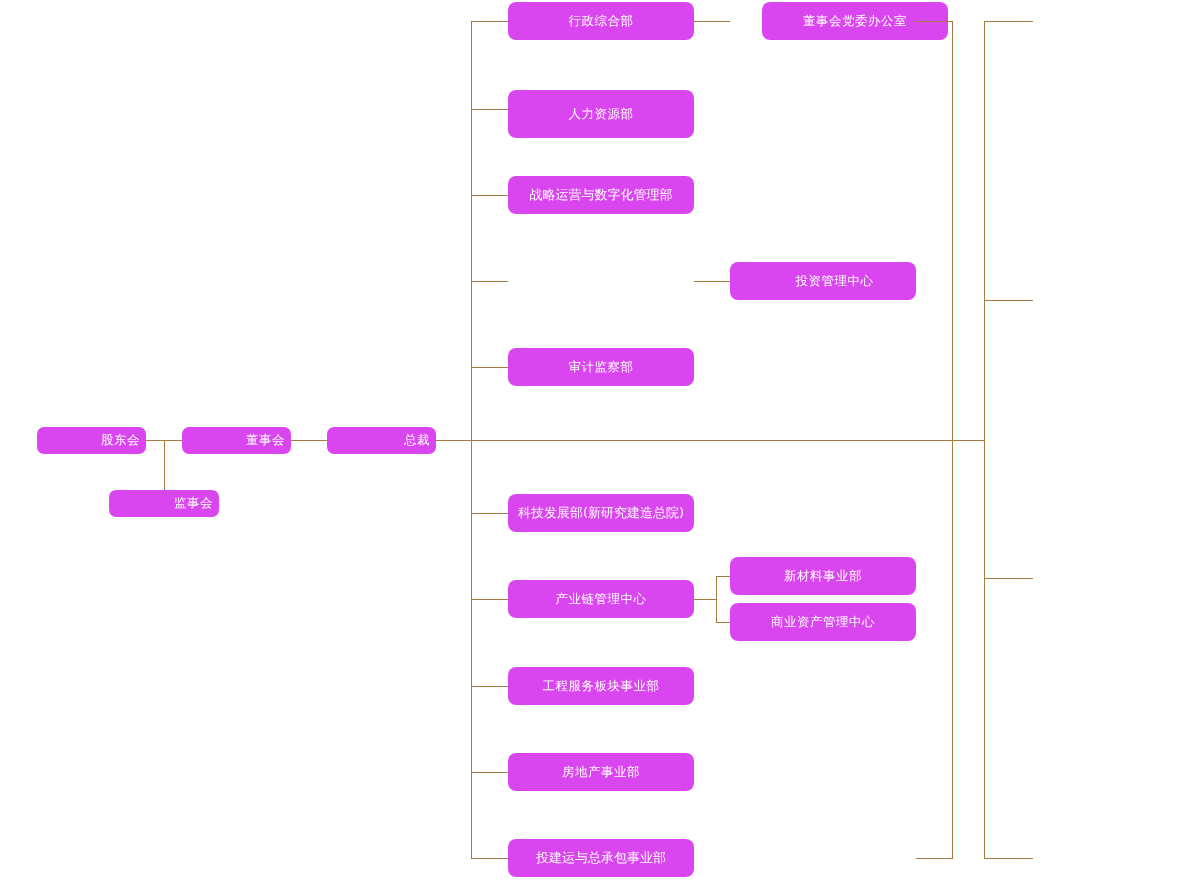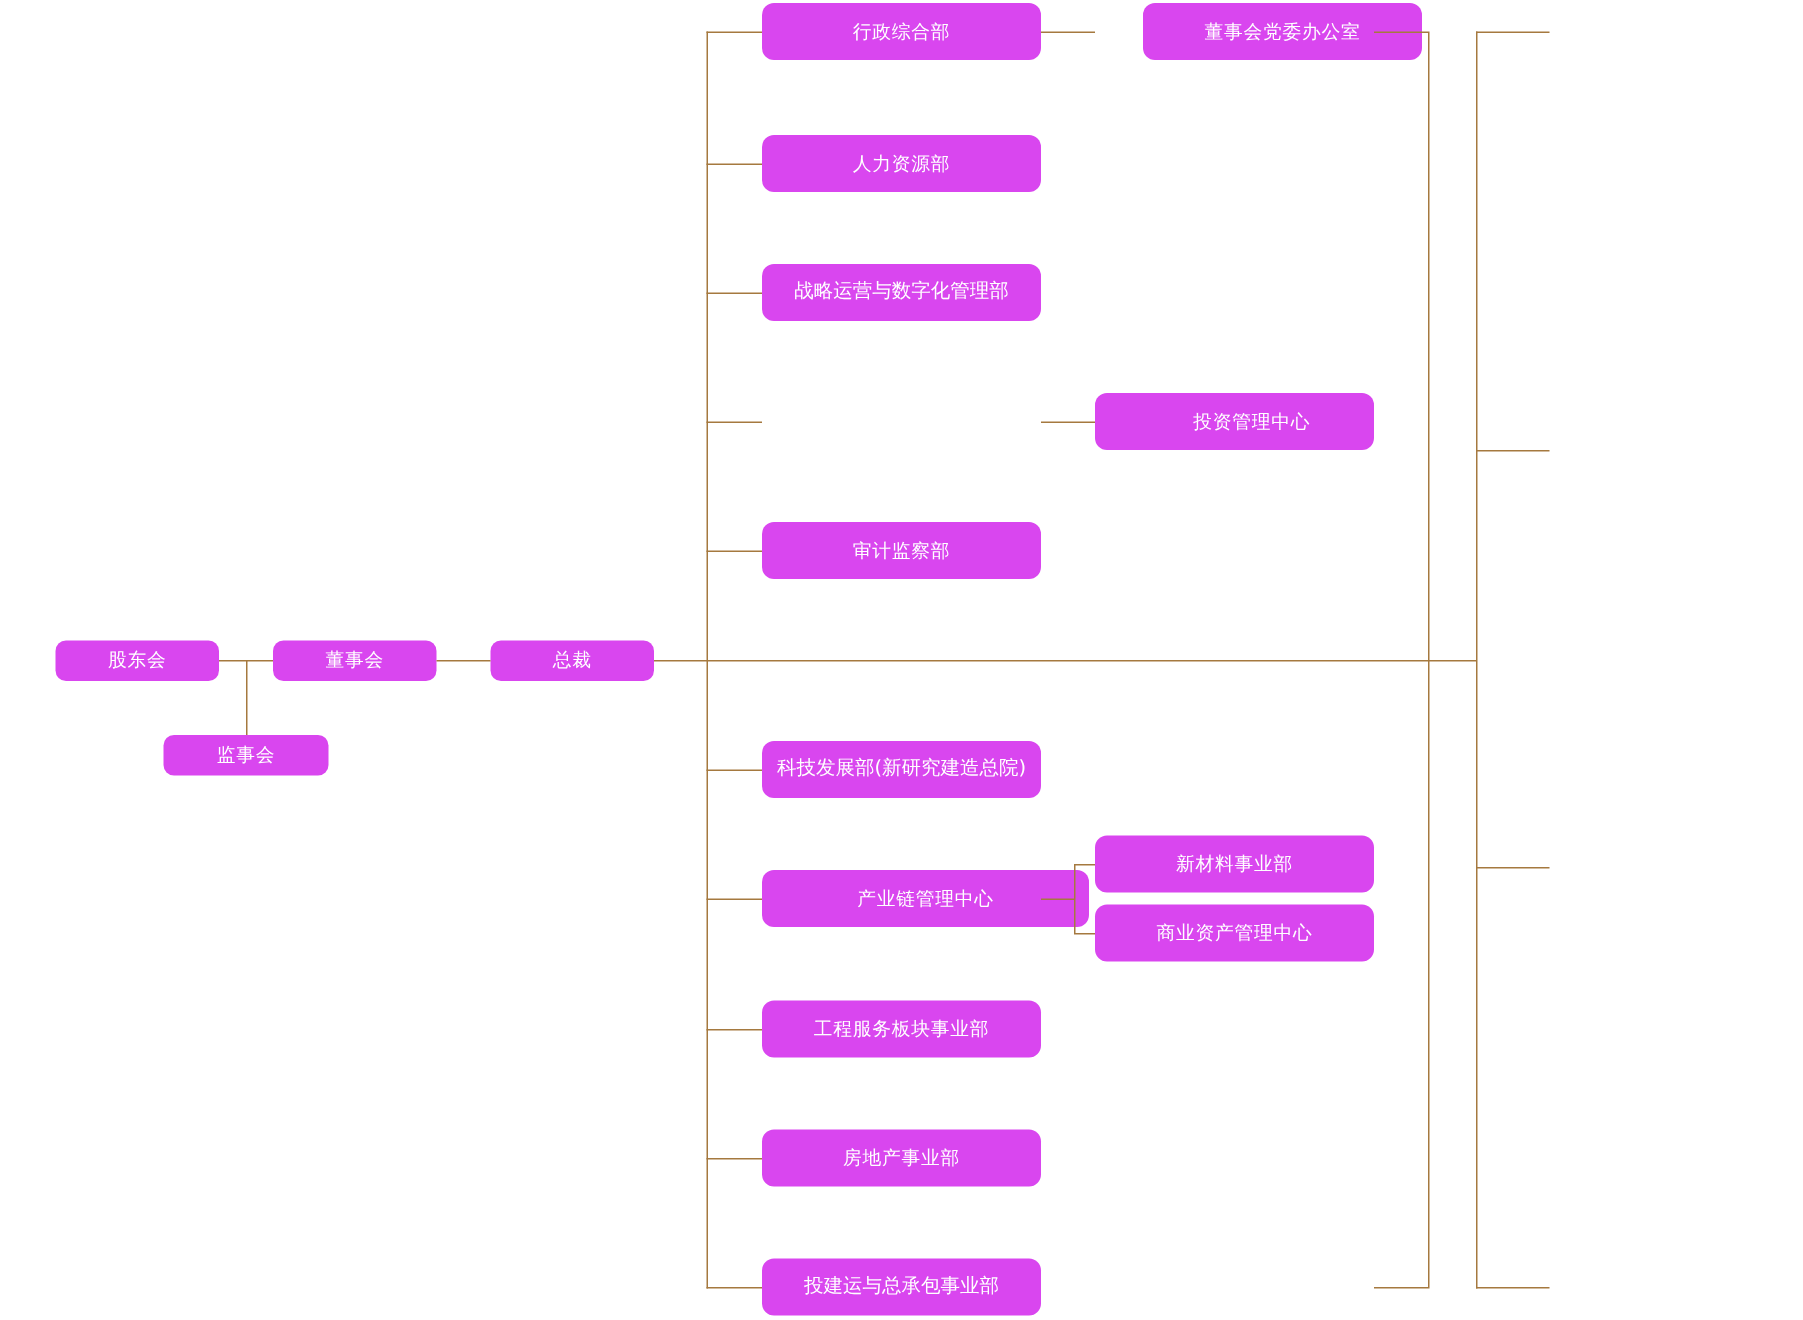"人力资源部" div.node { height: 38px -> 48px }
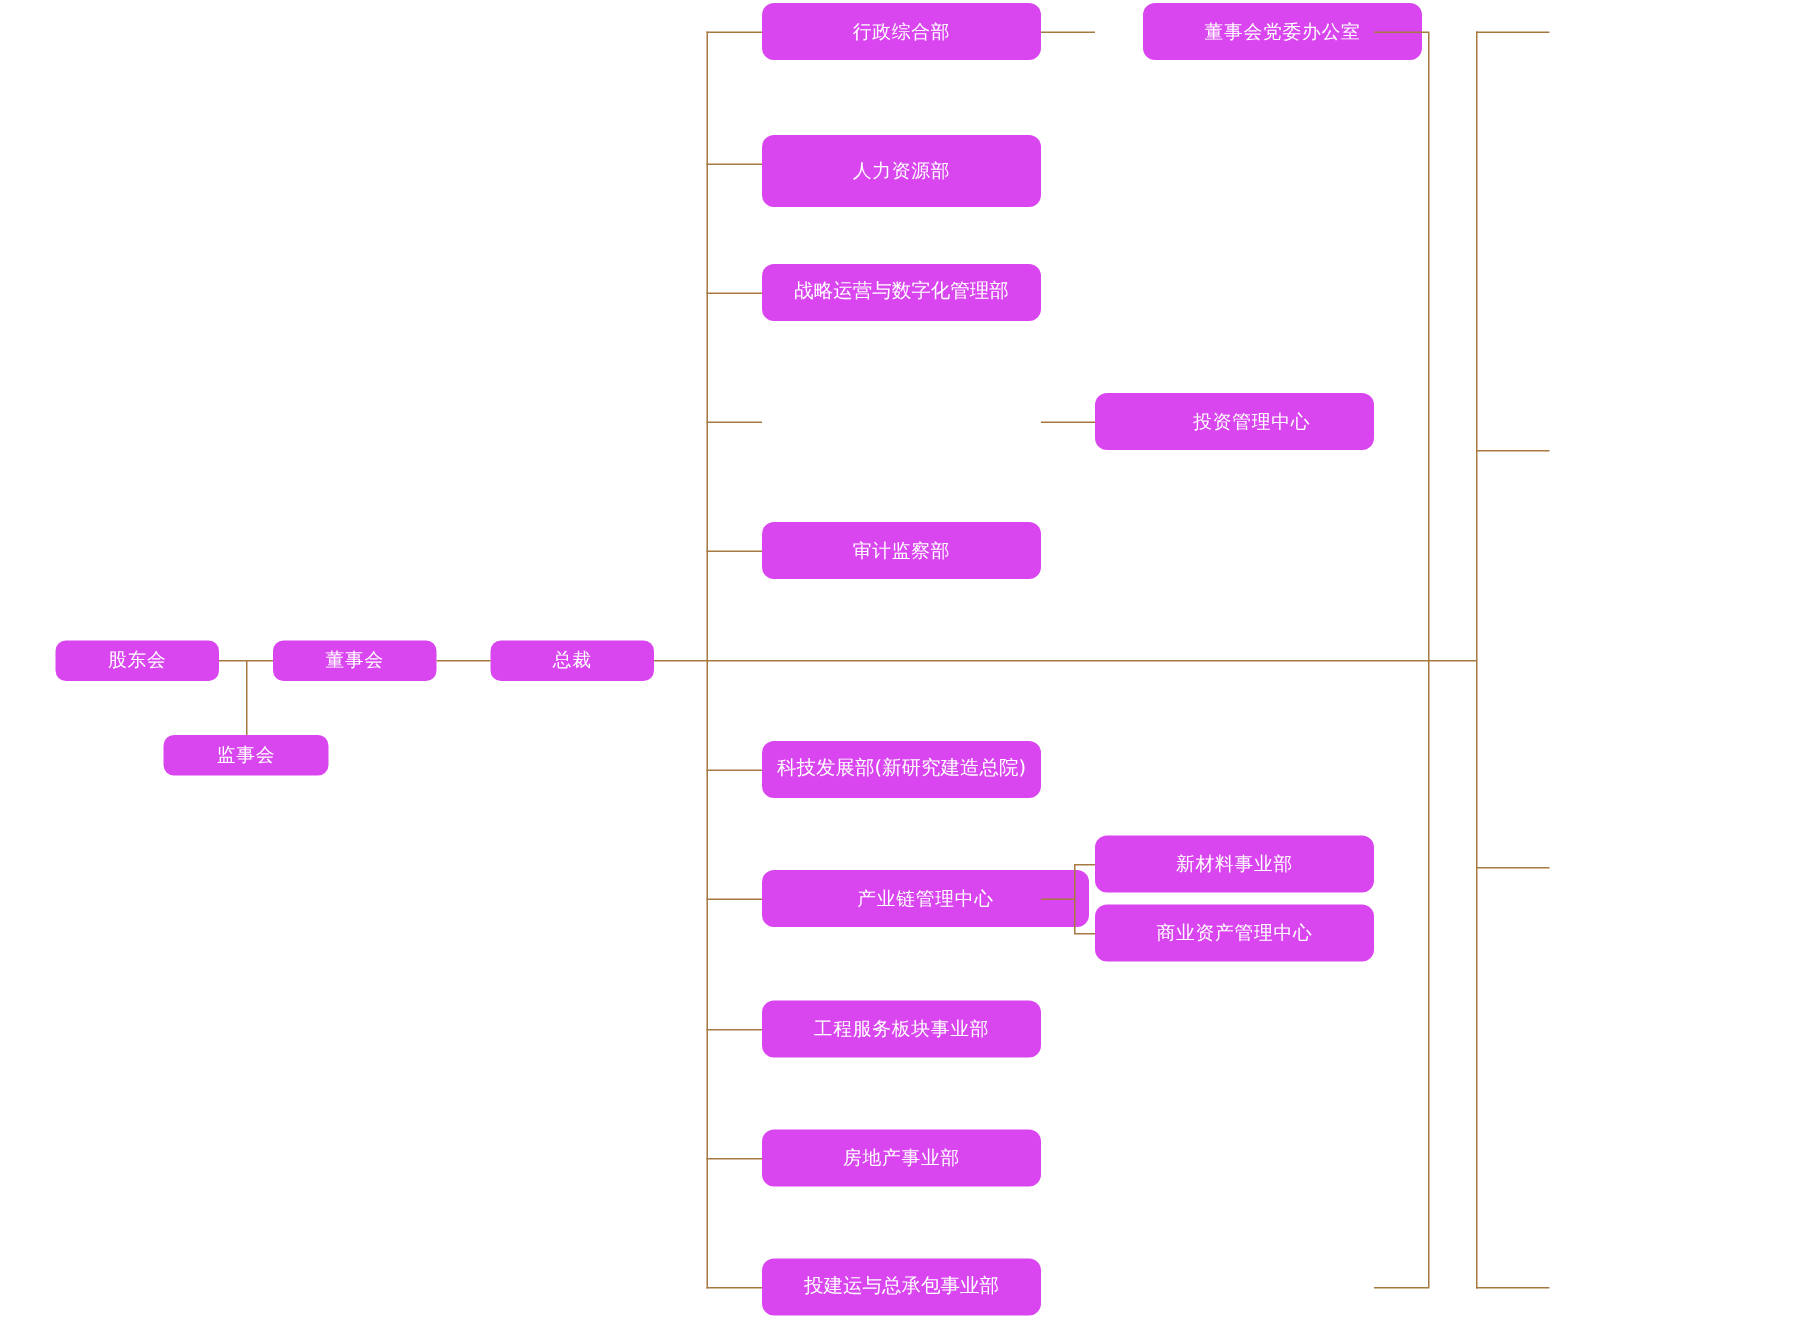"股东会" .node.lvl1 { justify-content: none -> flex-end }
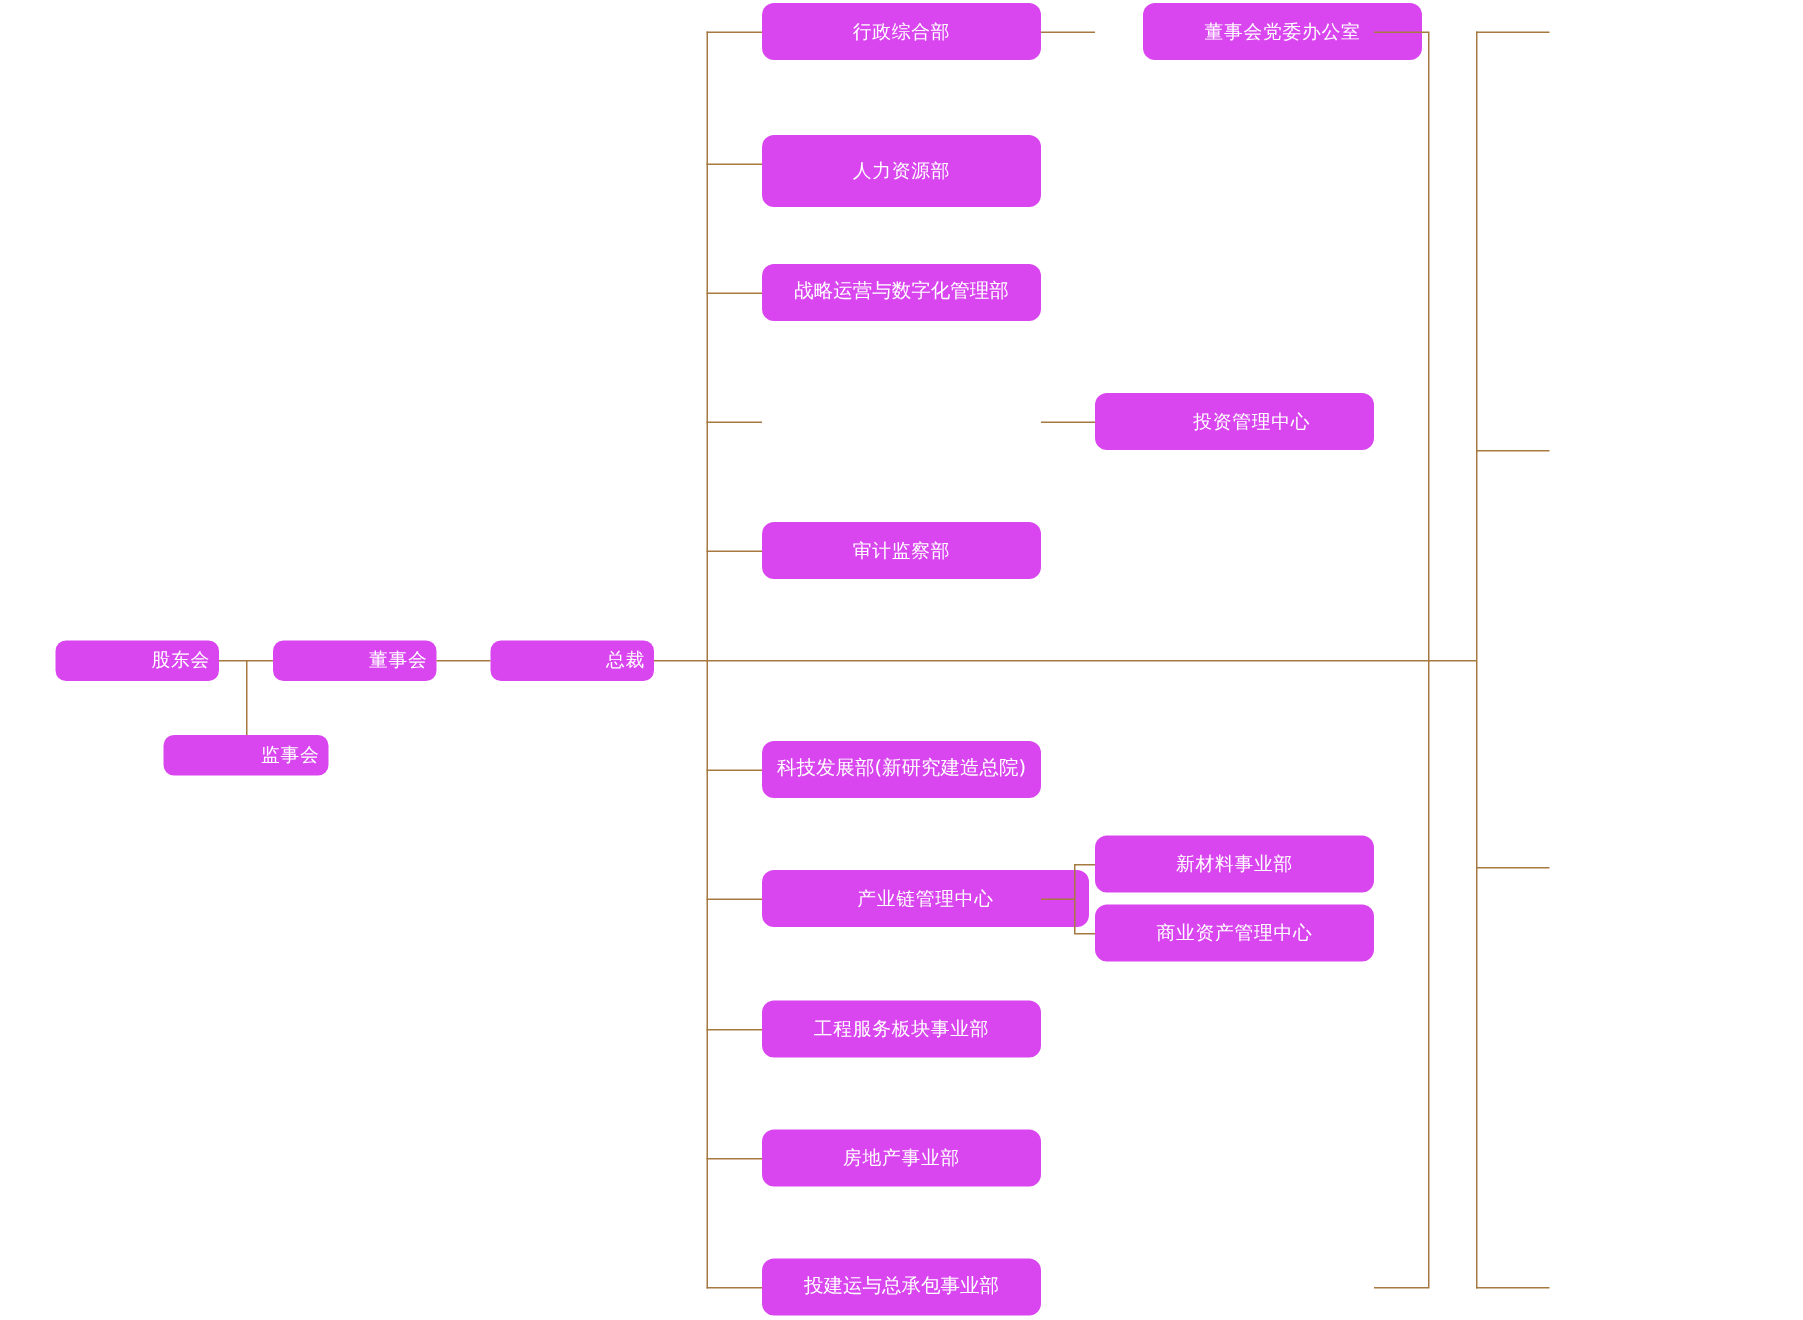"产业链管理中心" div.node { width: 218px -> 186px }
